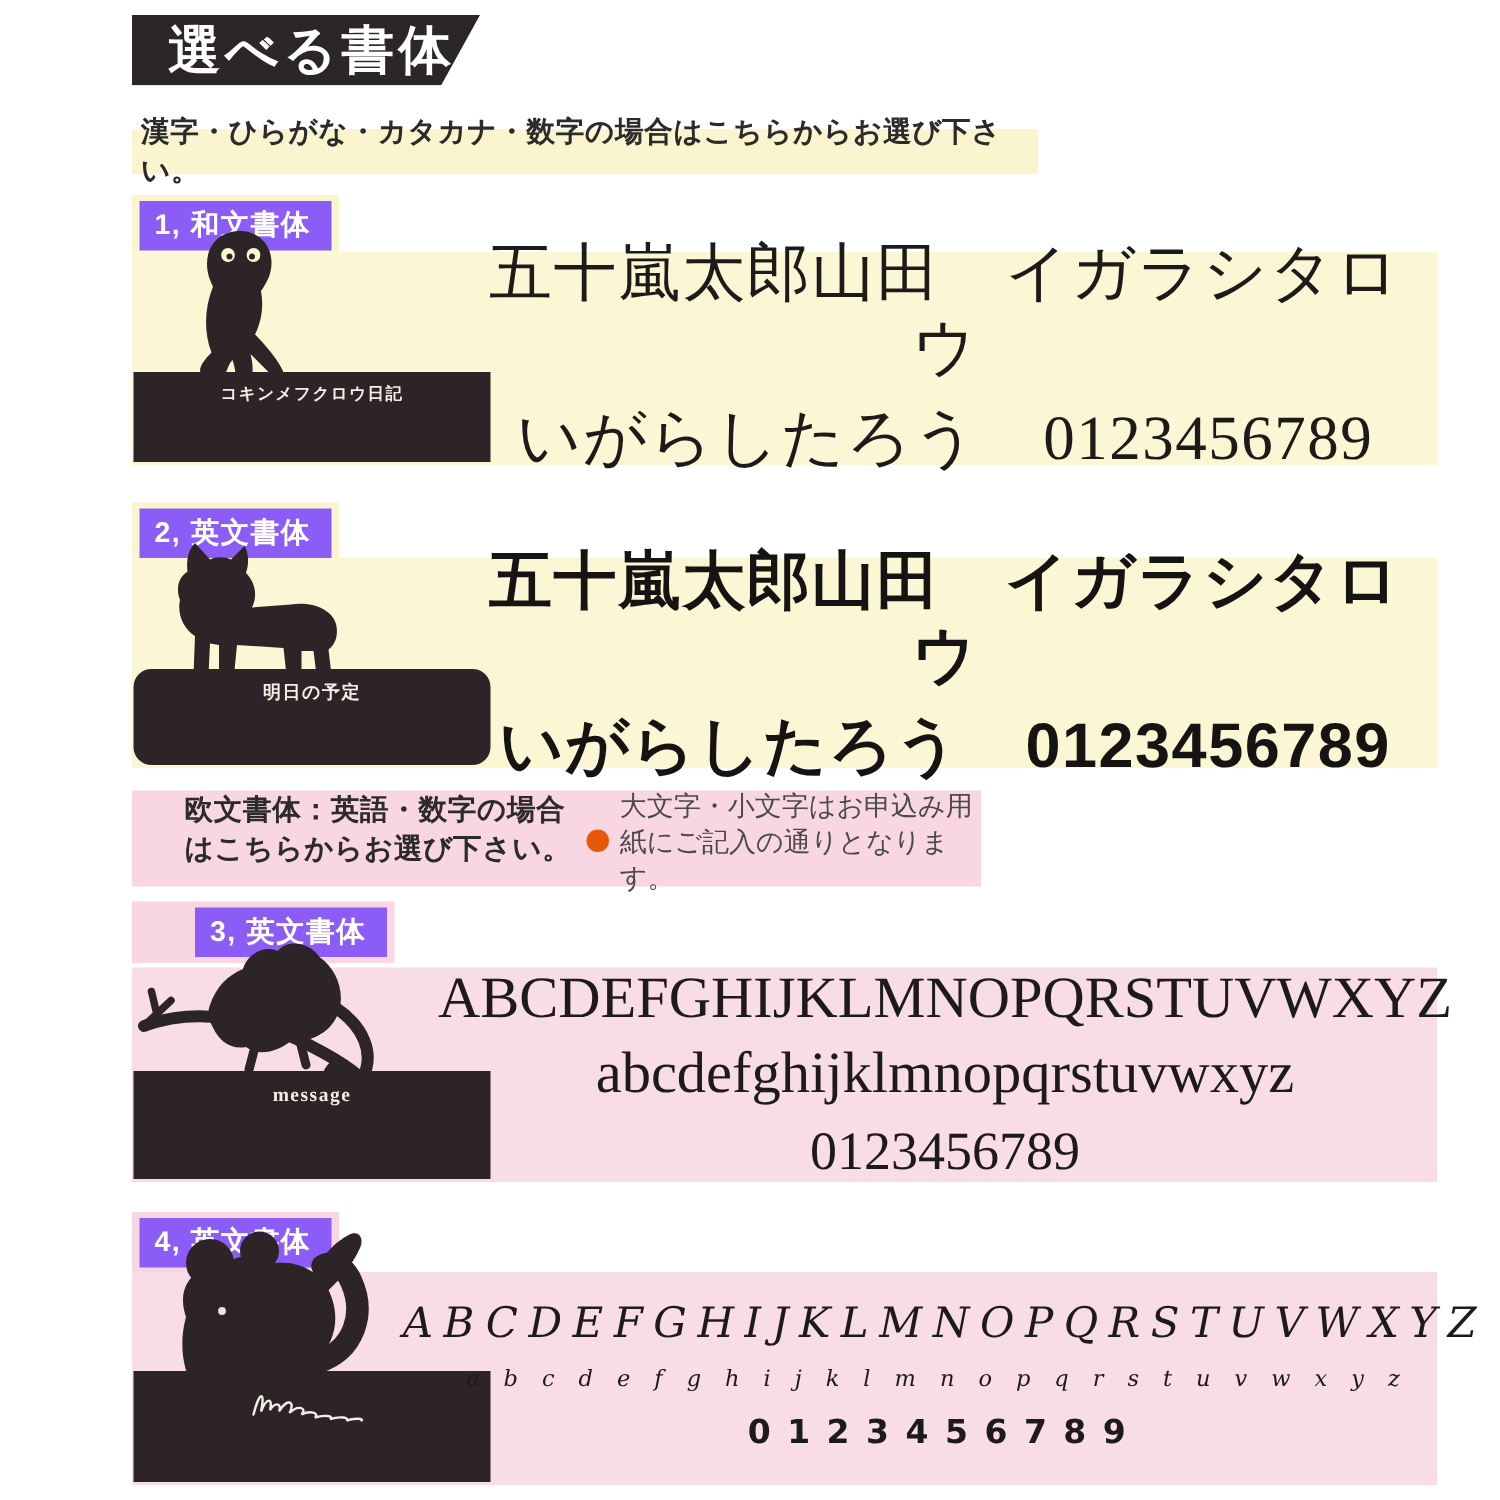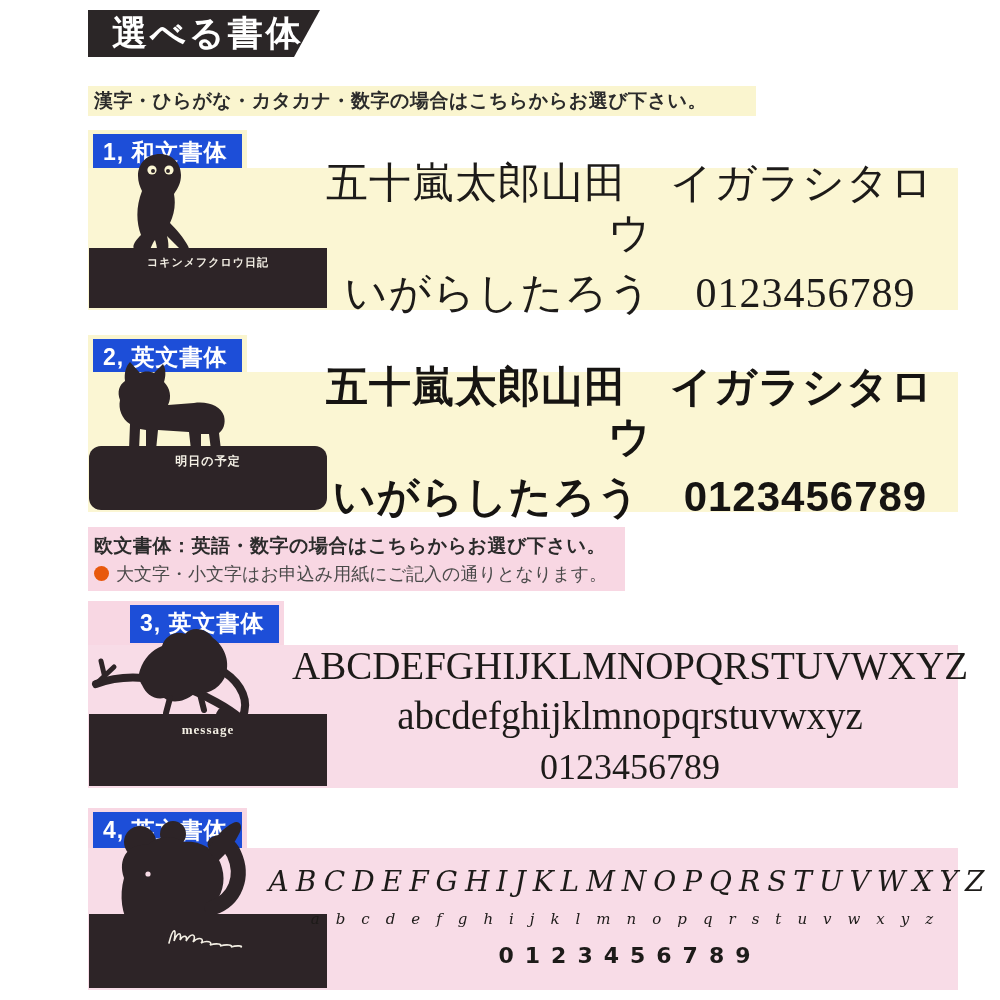"漢字・ひらがな・カタカナ・数字の場合はこちらからお選び下さい。" .note-jp { width: 668px -> 604px }
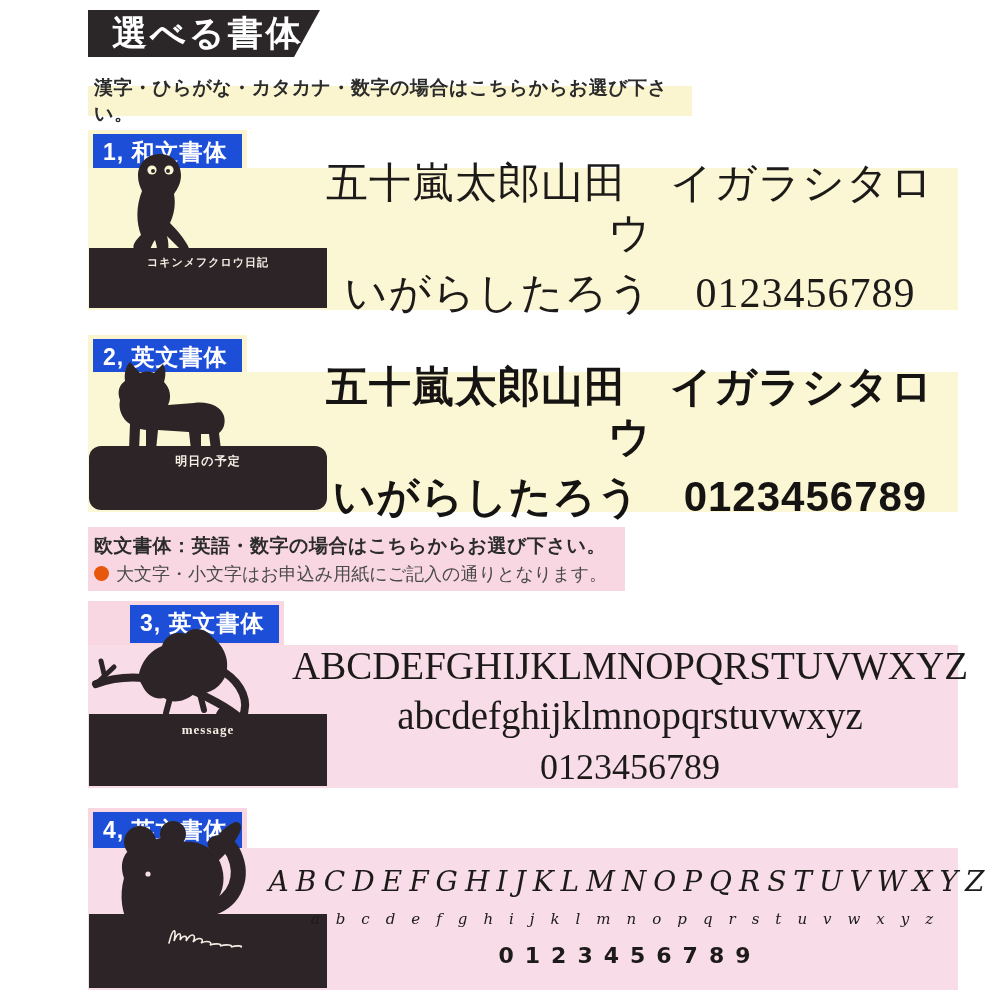"1, 和文書体" .sec-label .inner { background: #1d4ed8 -> #8b5cf6; font-size: 23px -> 19px }
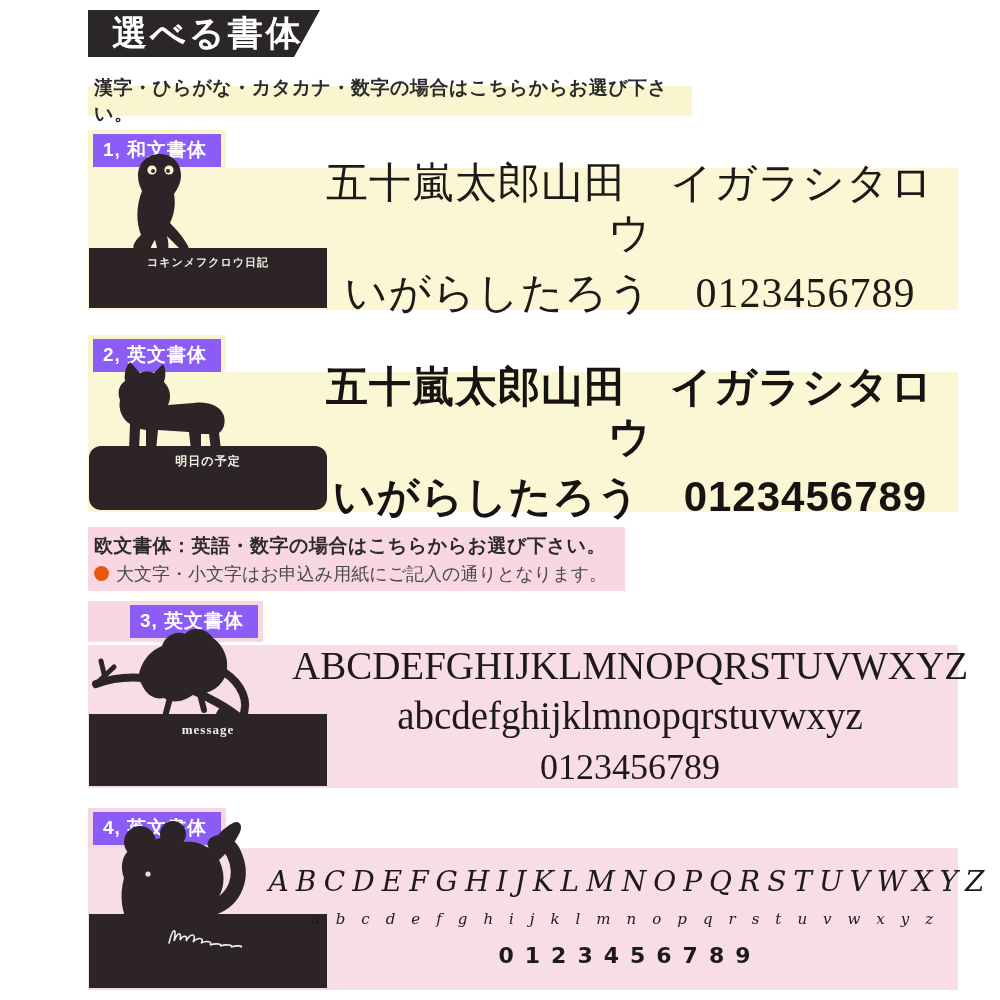"欧文書体：英語・数字の場合はこちらからお選び下さい。" .note-en { flex-direction: column -> row; padding-left: none -> 29px }
